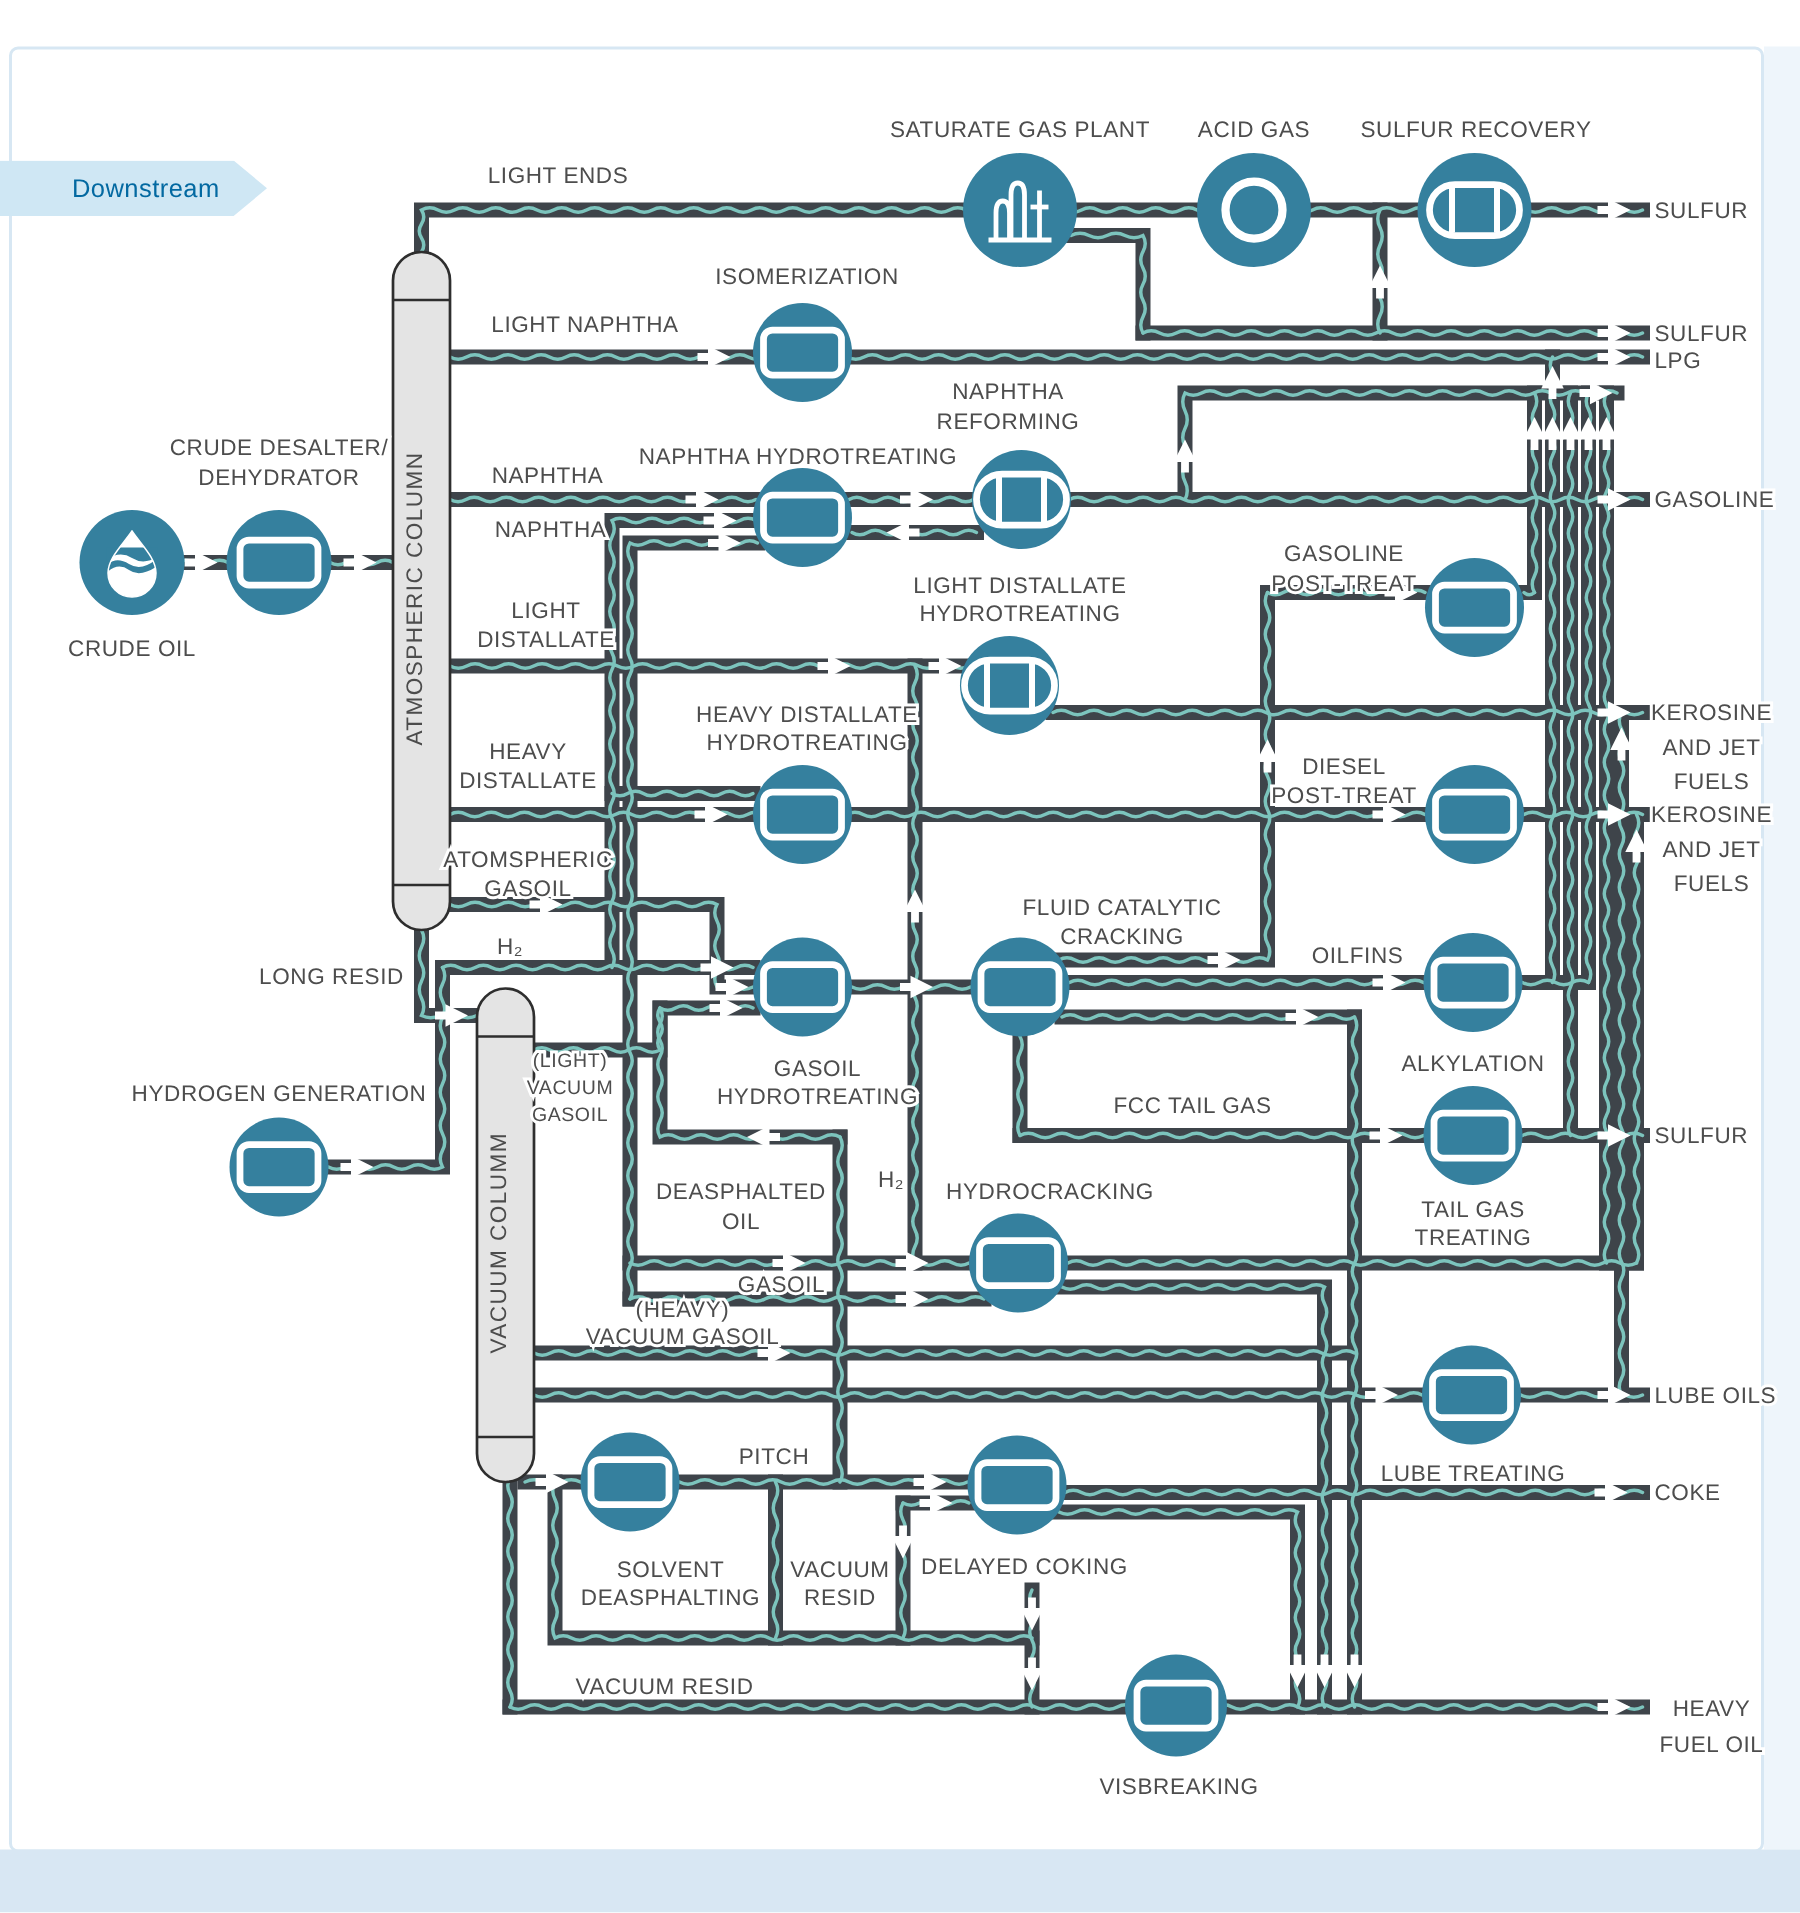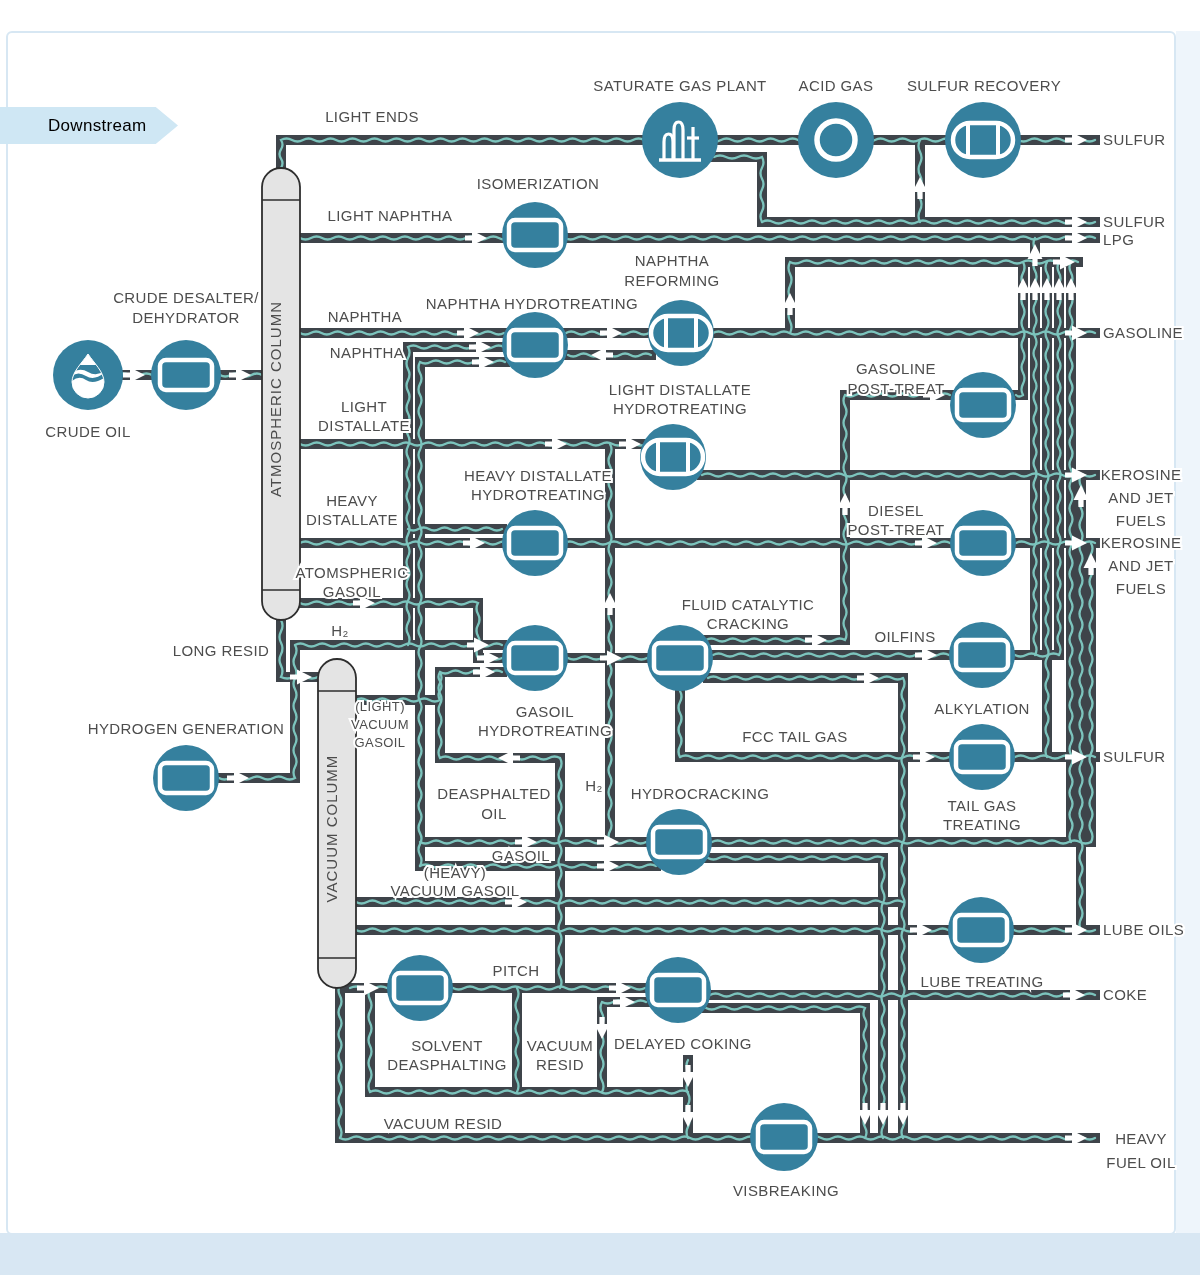"Downstream" .banner span { color: #000000 -> #0369a1 }
